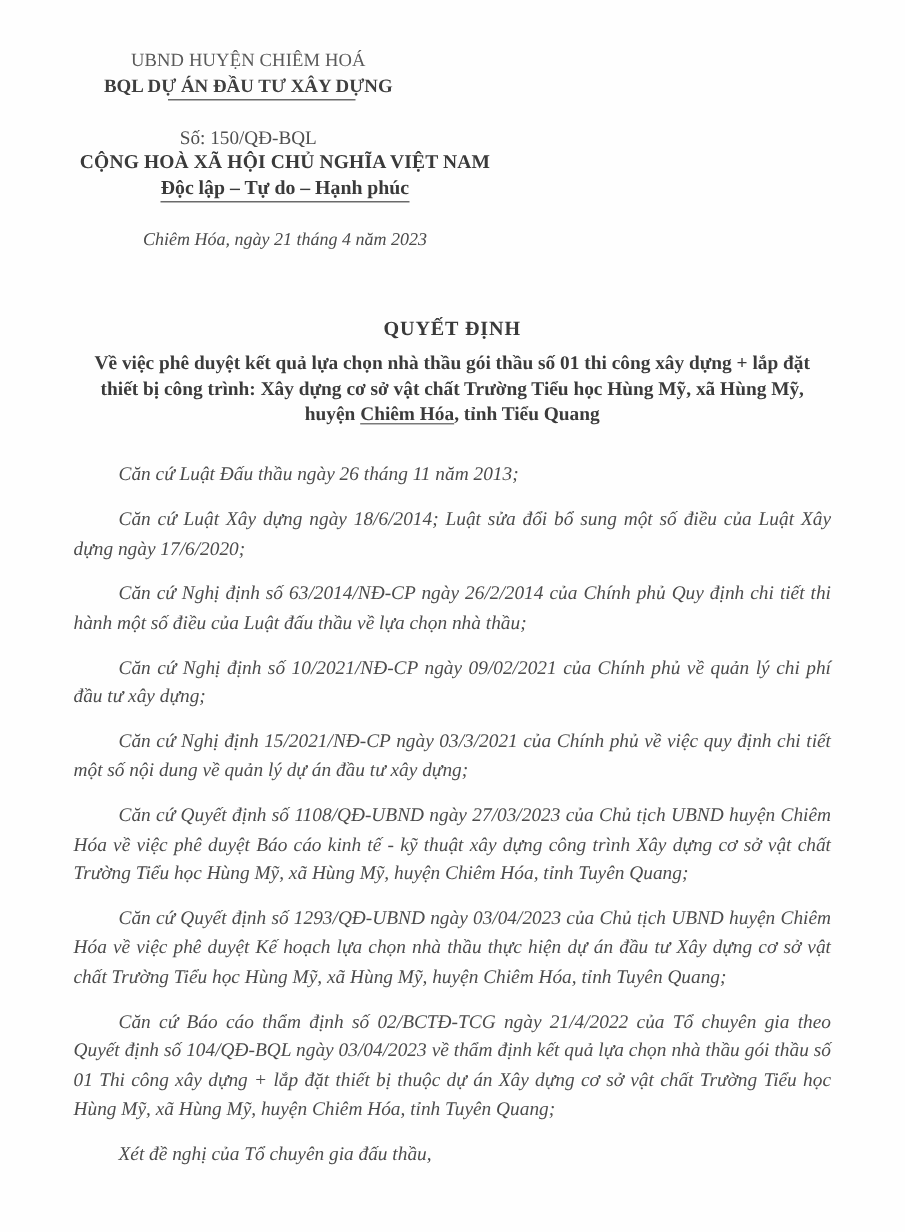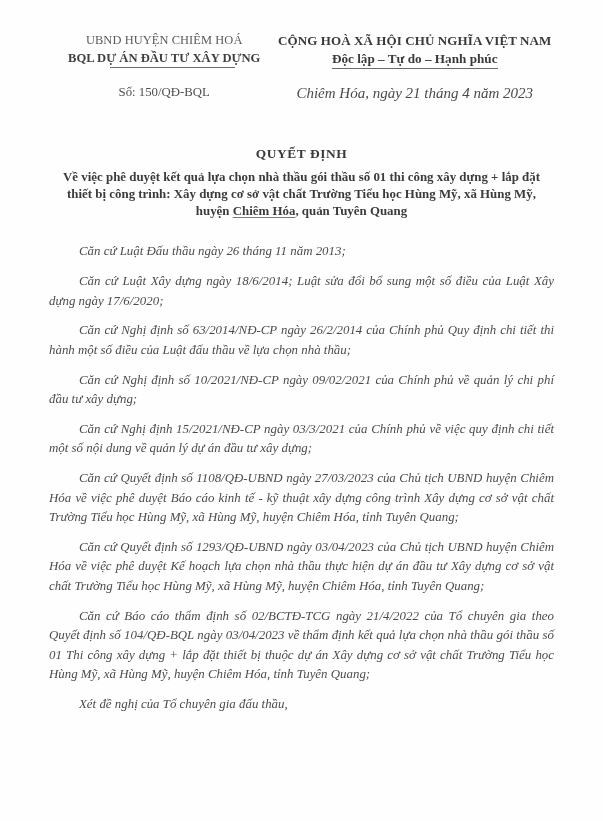"UBND HUYỆN CHIÊM HOÁ" .header { flex-direction: row -> column }
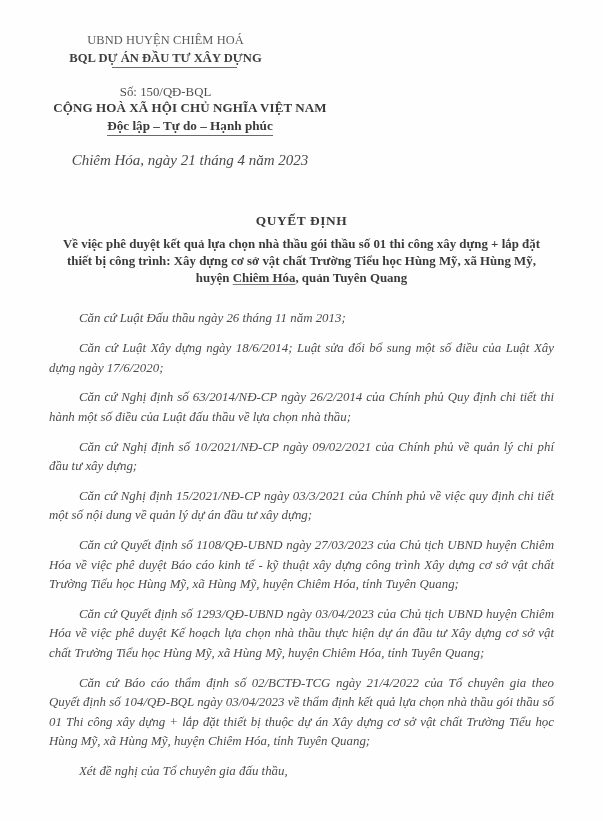"Chiêm Hóa, ngày 21 tháng" .place-date { font-size: 15px -> 12px }
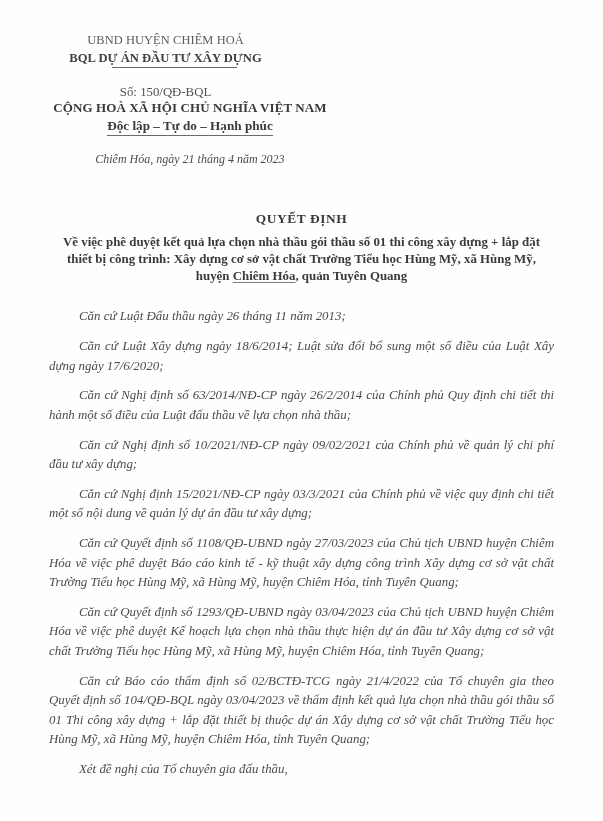", quản Tuyên Quang" span { text: quản Tuyên -> tỉnh Tiểu }
